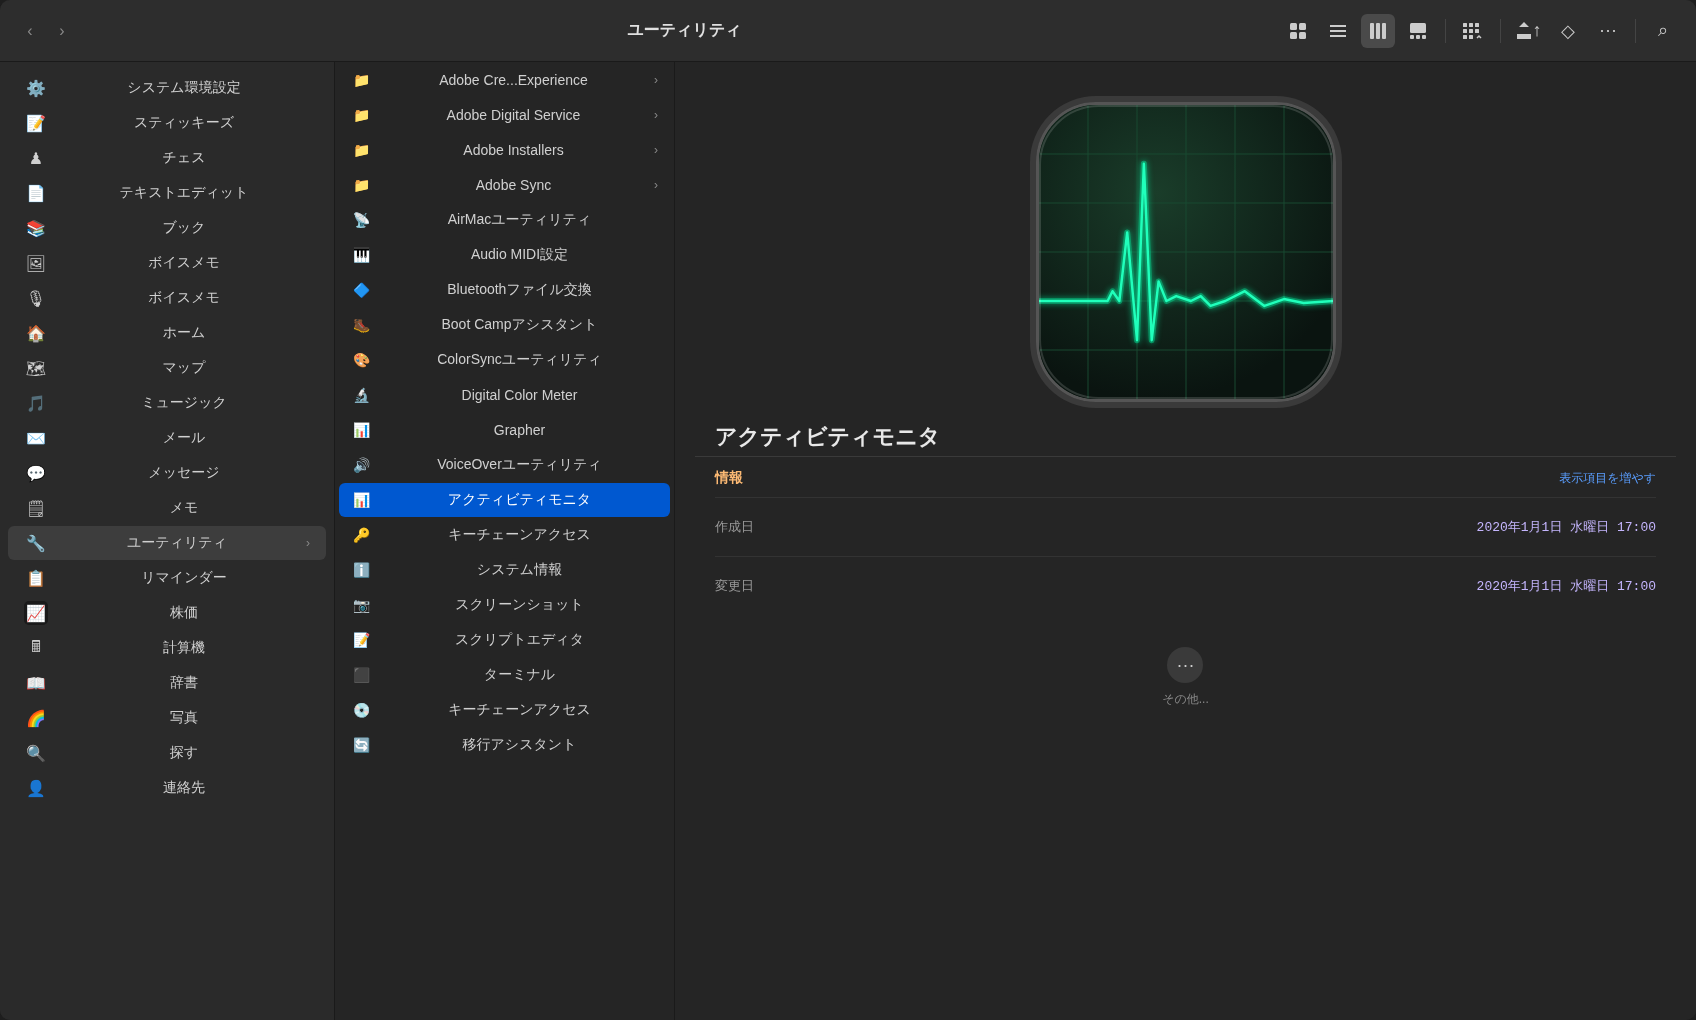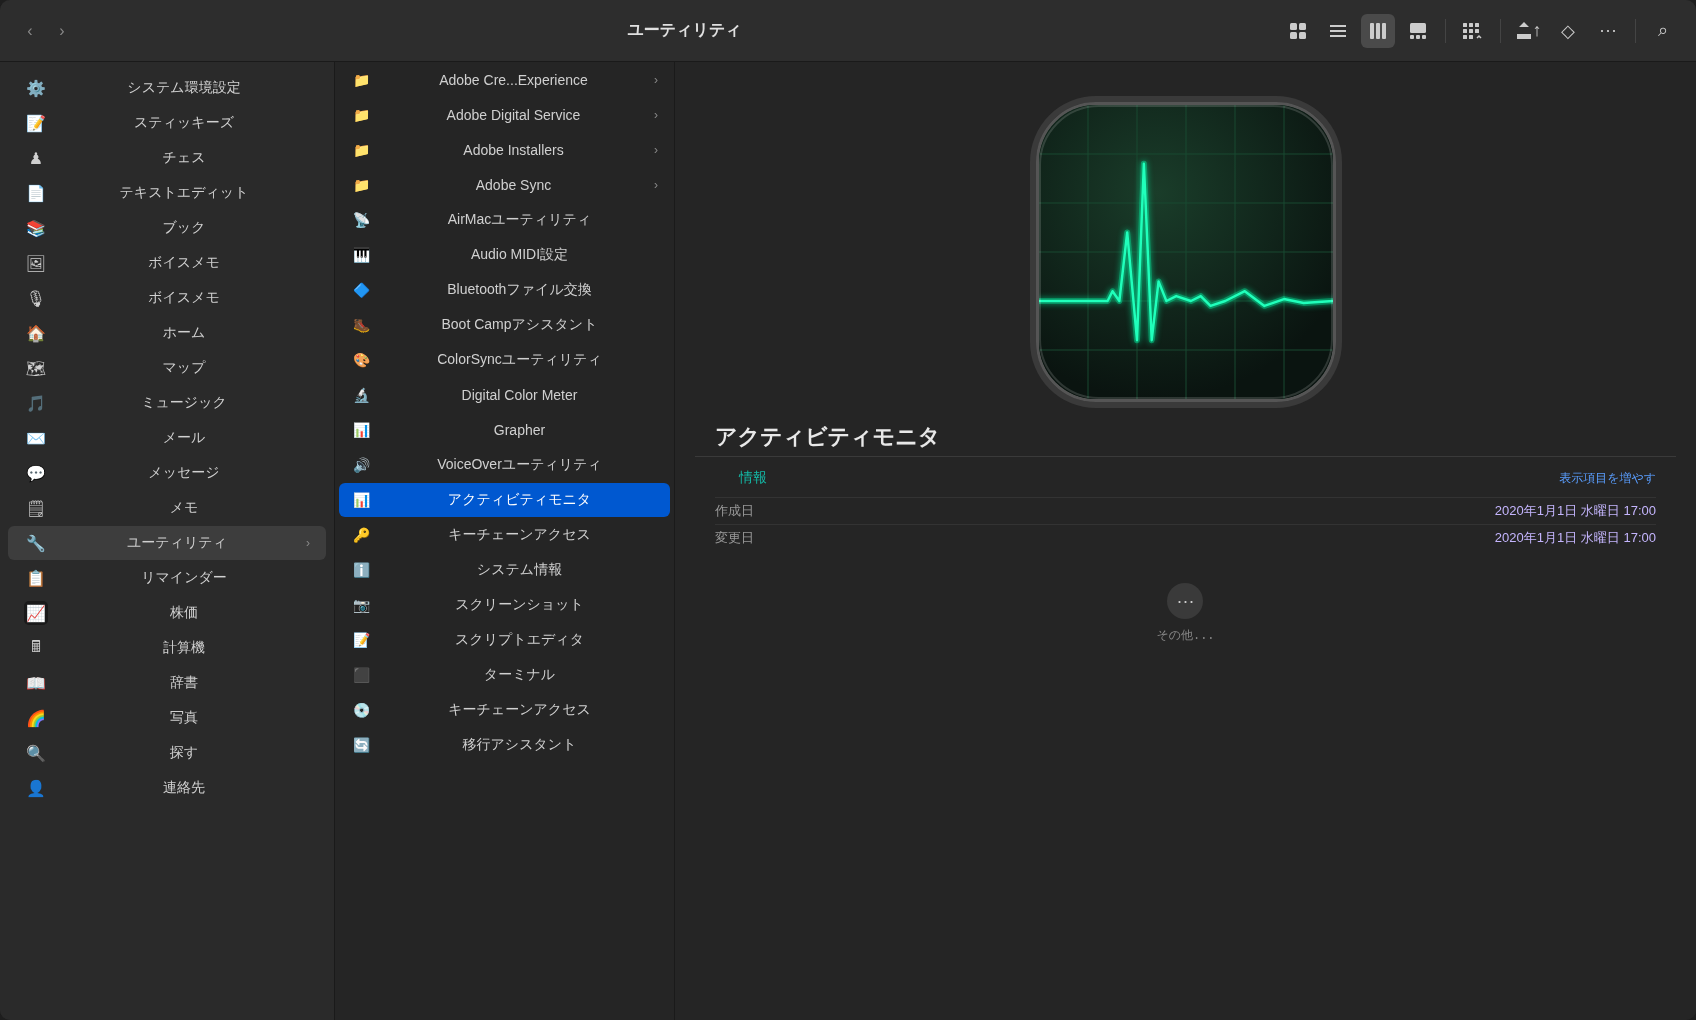"情報" .info-title { color: #14b8a6 -> #fdba74; font-weight: 400 -> 700; margin-left: 24px -> none }
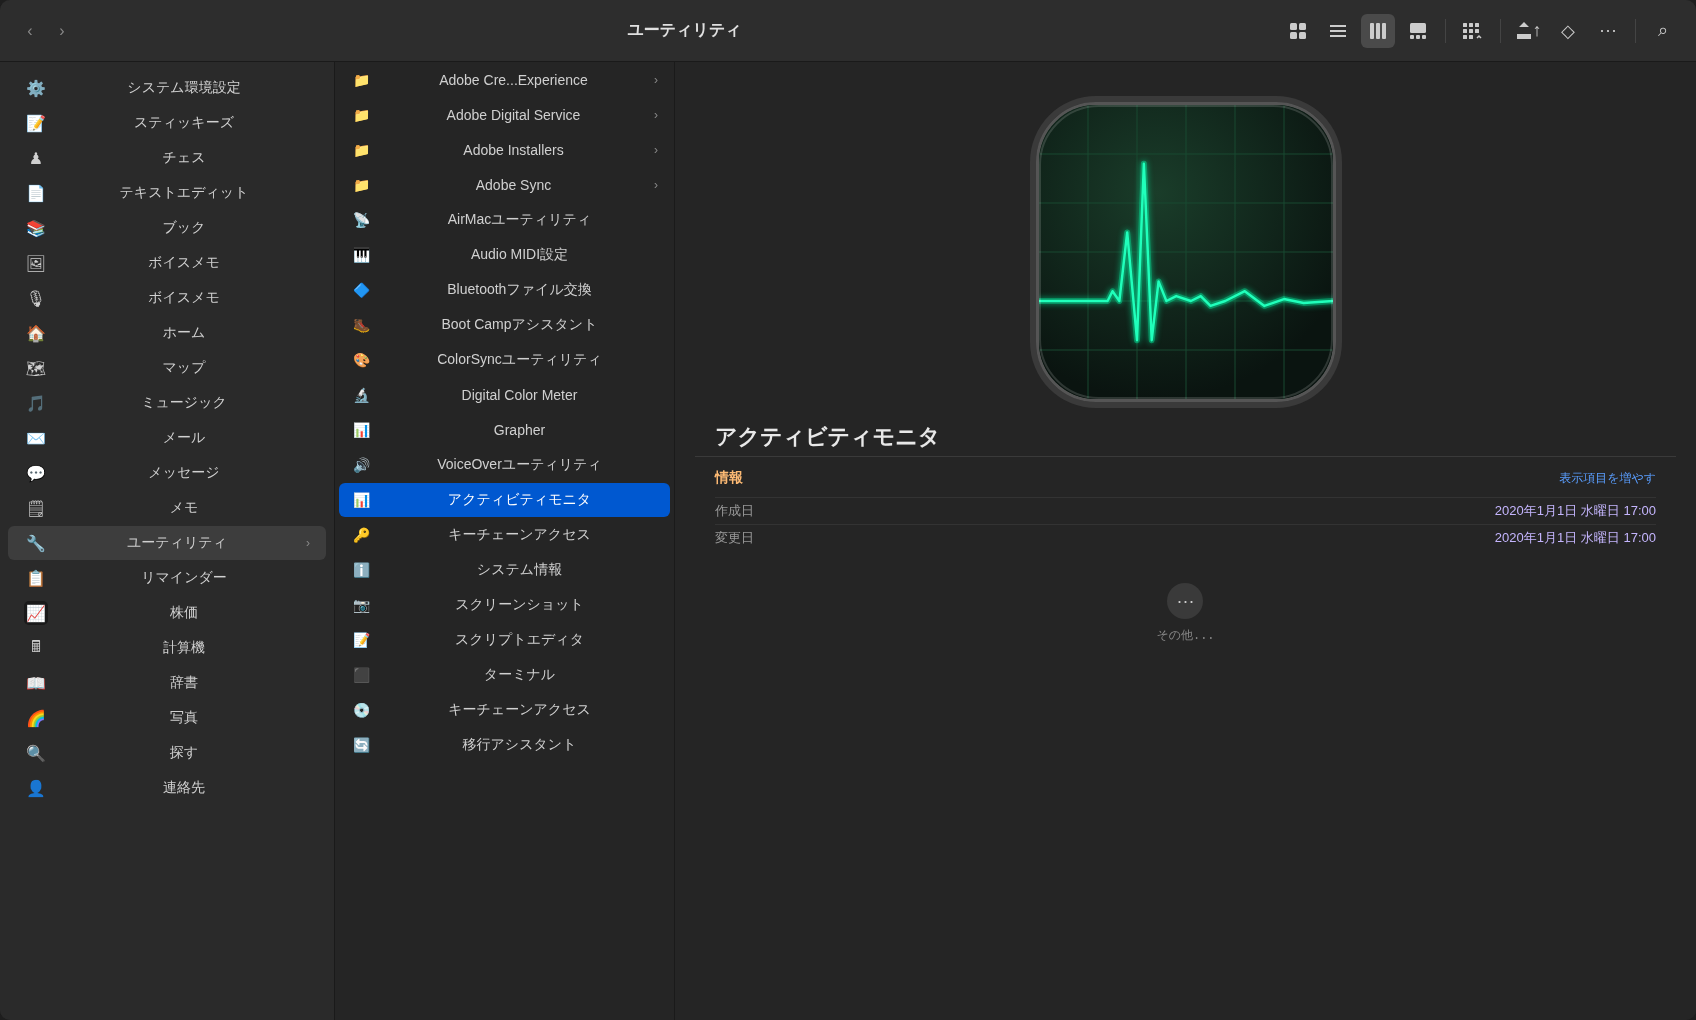"作成日" .info-row { font-family: none -> Liberation Mono, monospace; padding: 4px 0 -> 20px 0 }
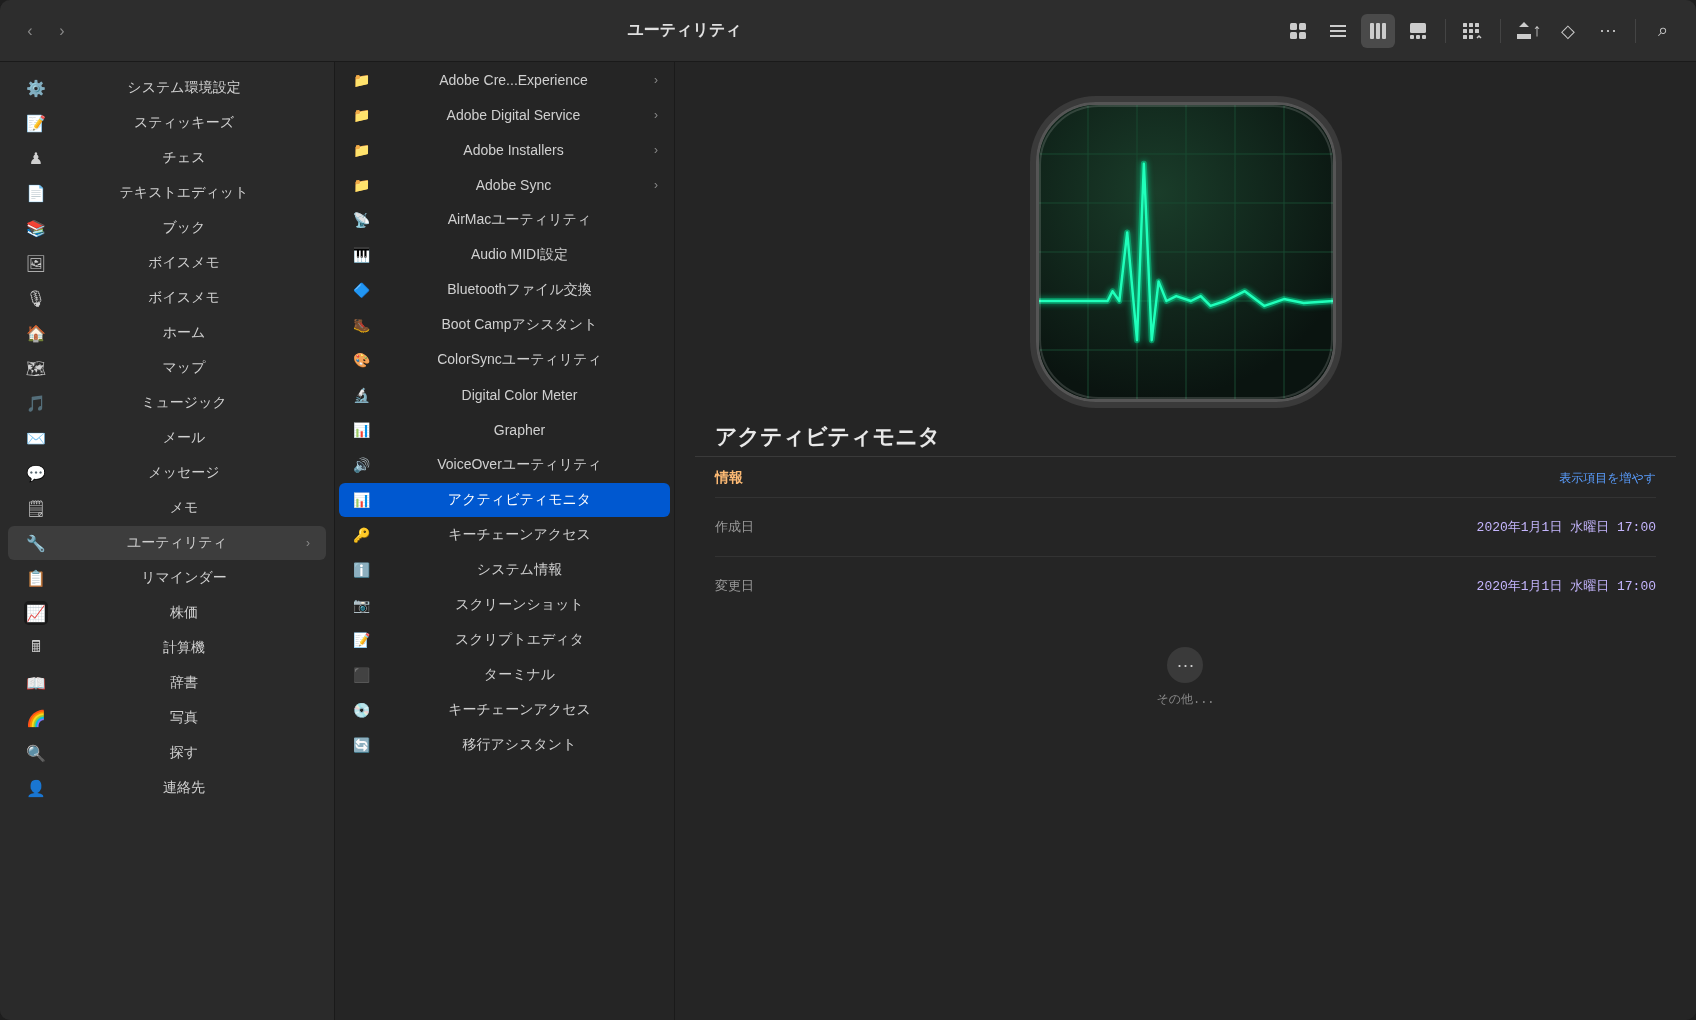"その他..." .more-label { font-family: Liberation Mono, monospace -> none }
